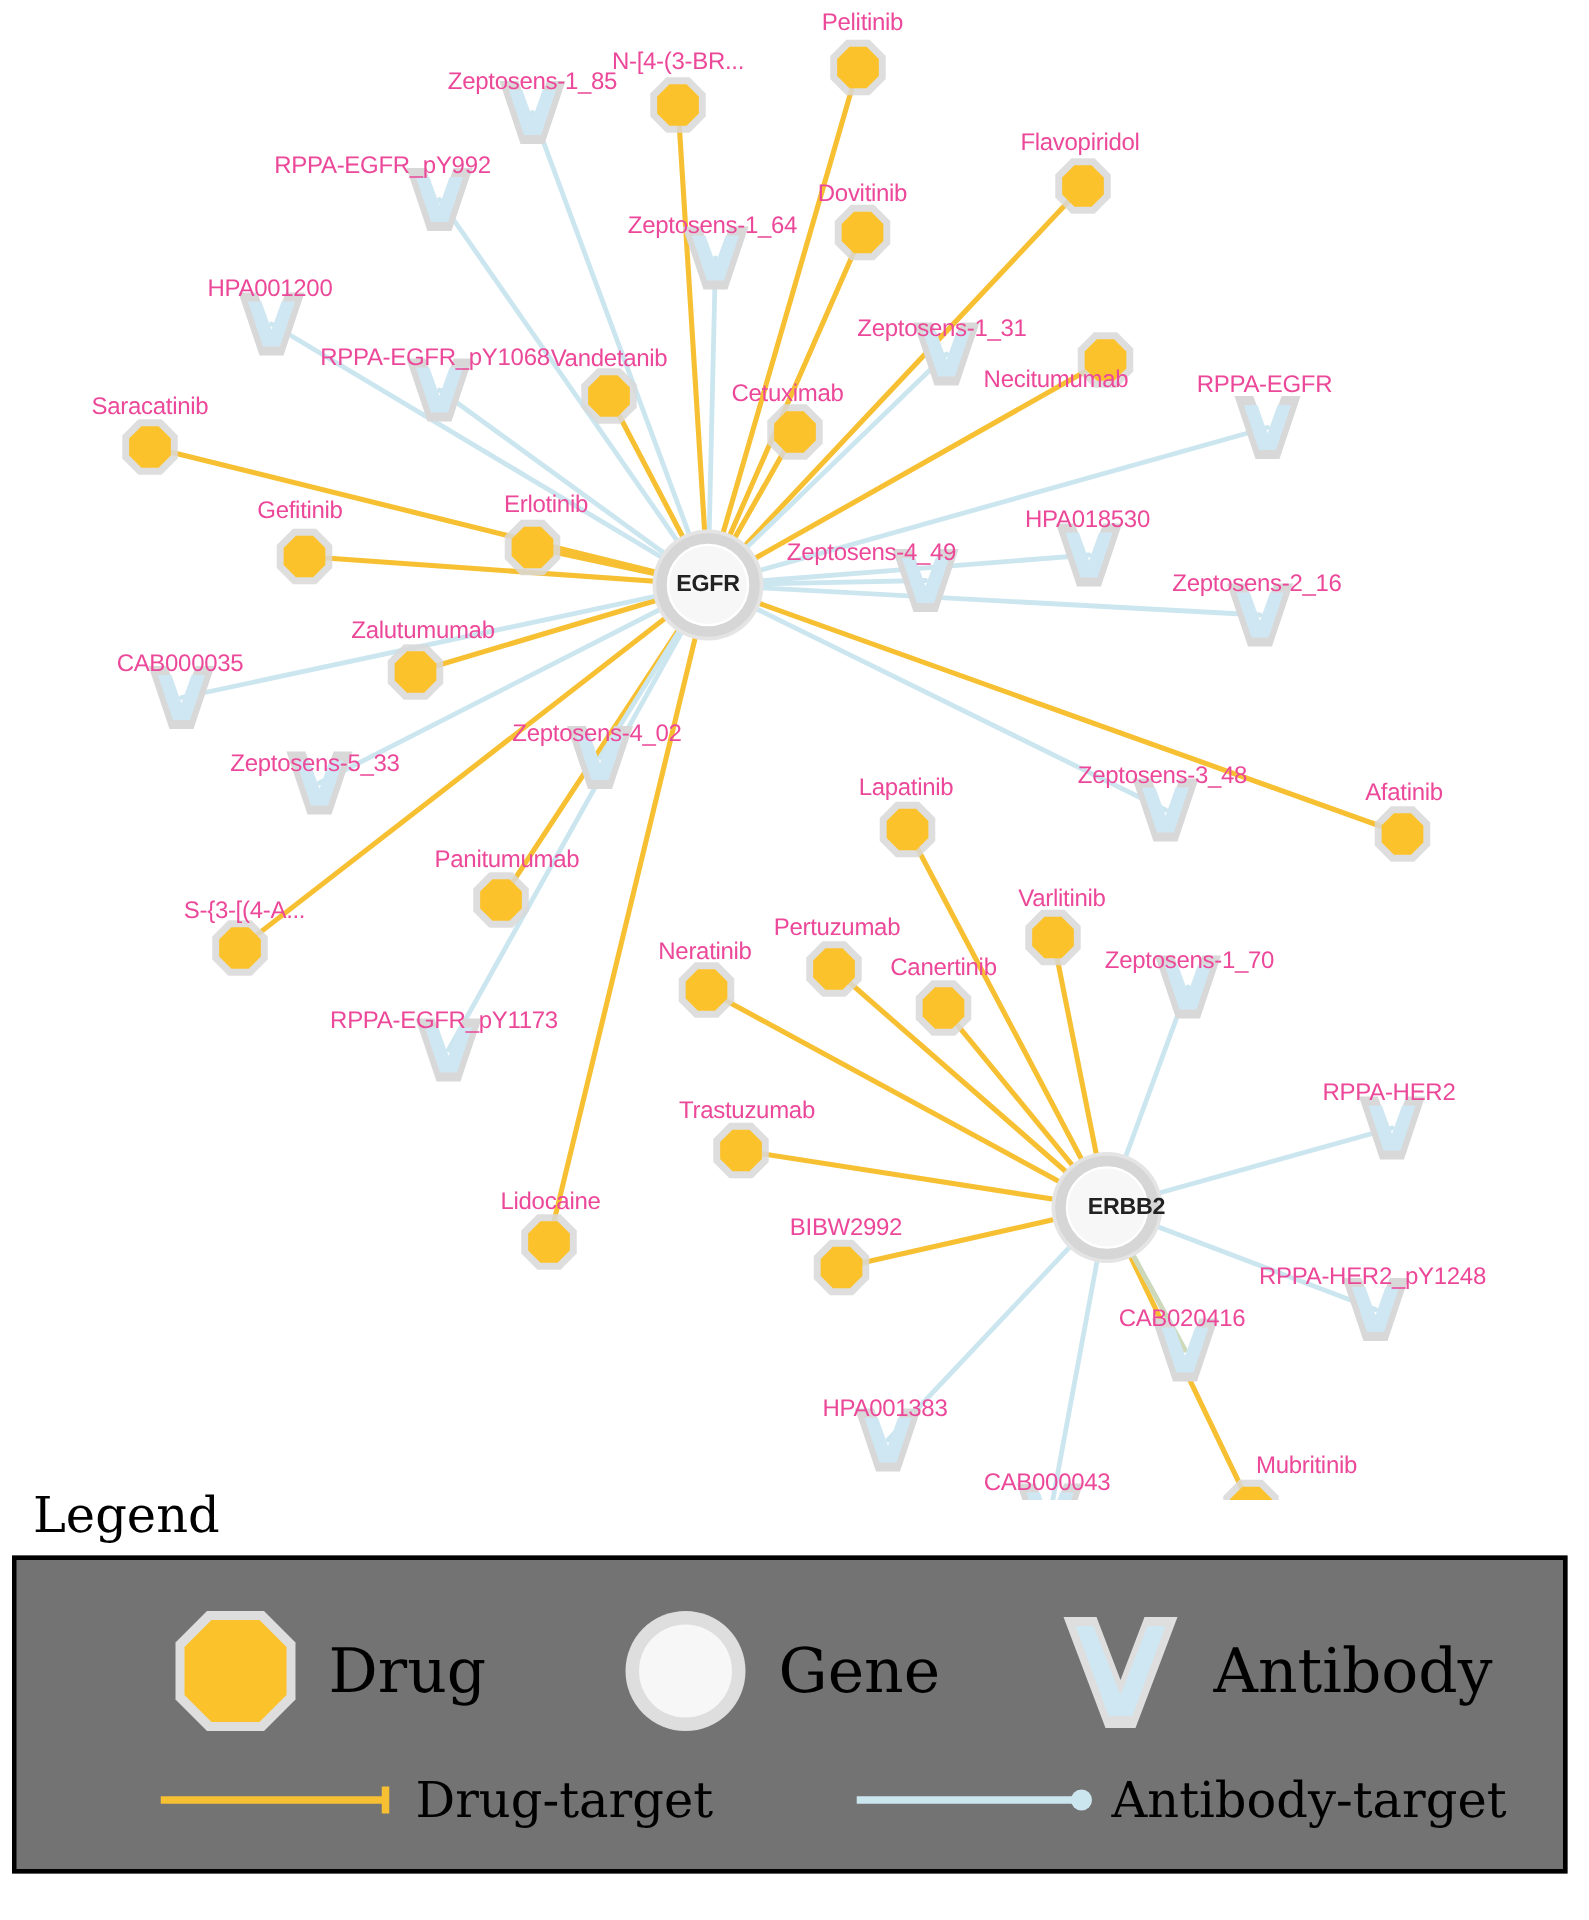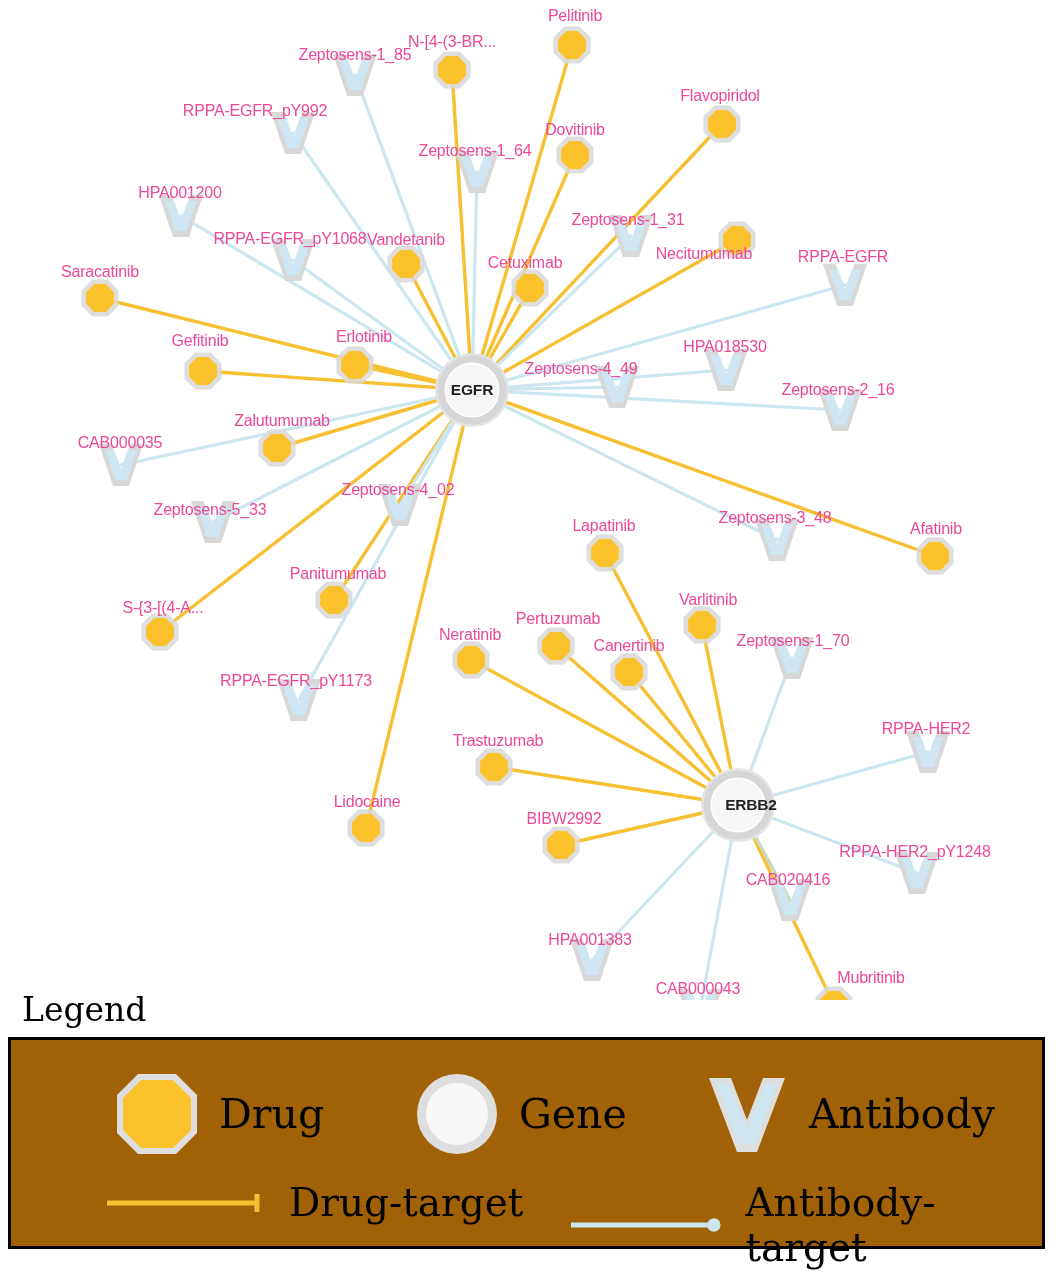"Drug" #legend-box { background: #a16207 -> #737373 }
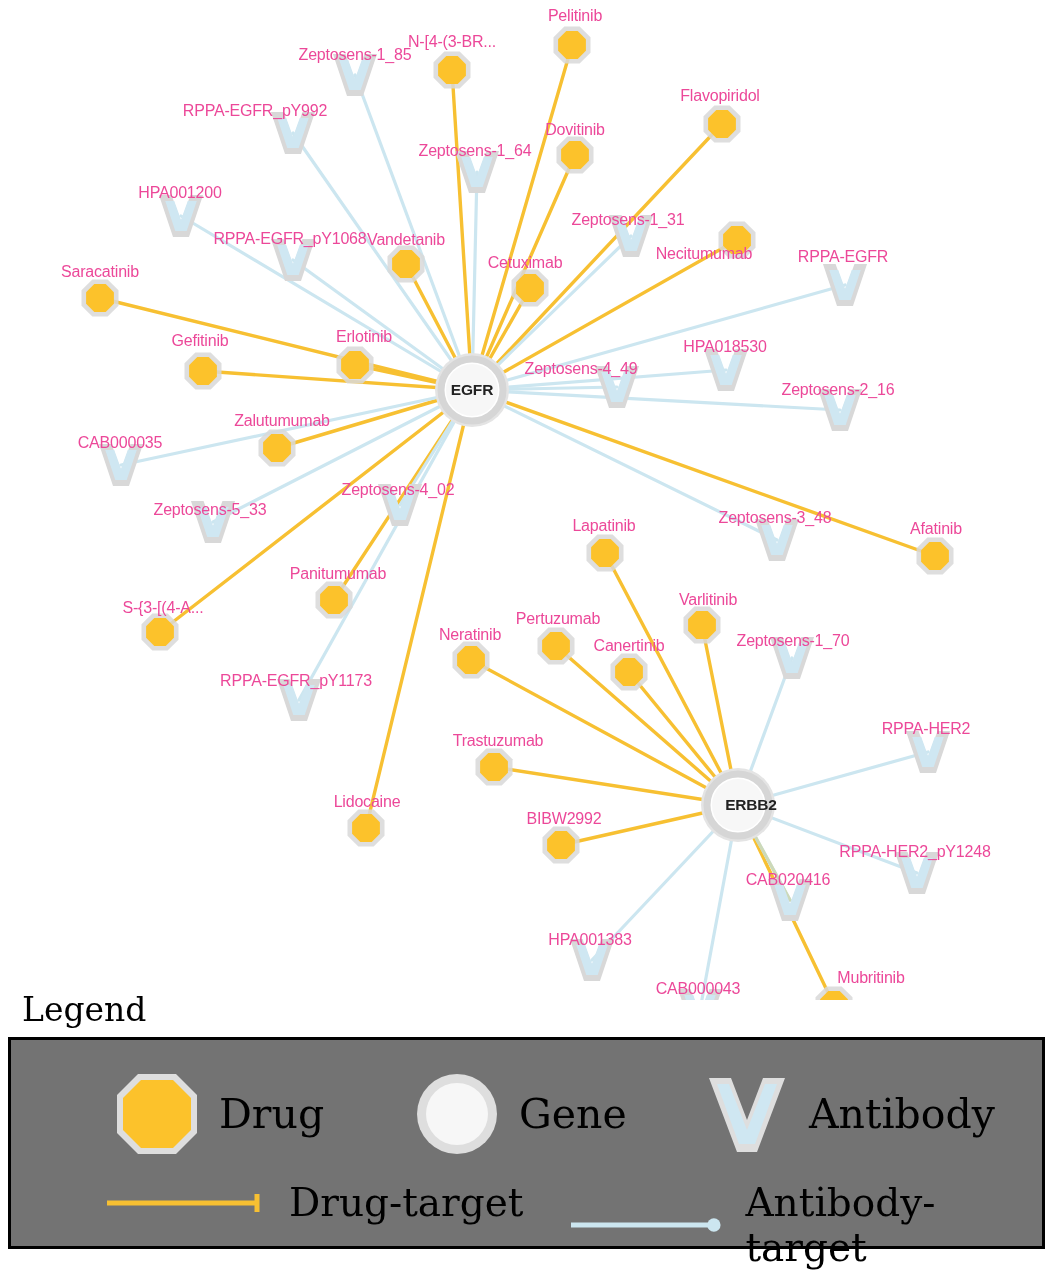"Drug-target" .legend-text-sm { font-size: 39px -> 33px; margin-left: 22px -> 10px }
